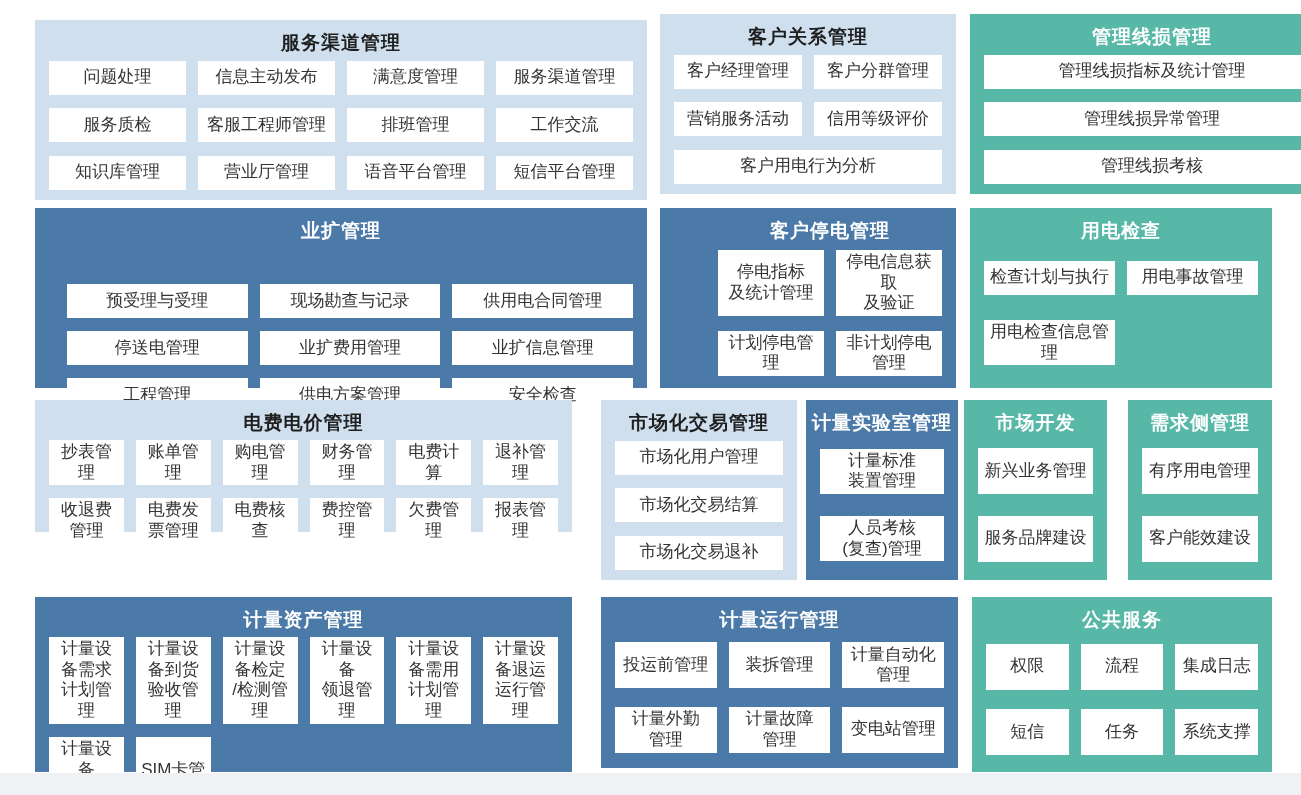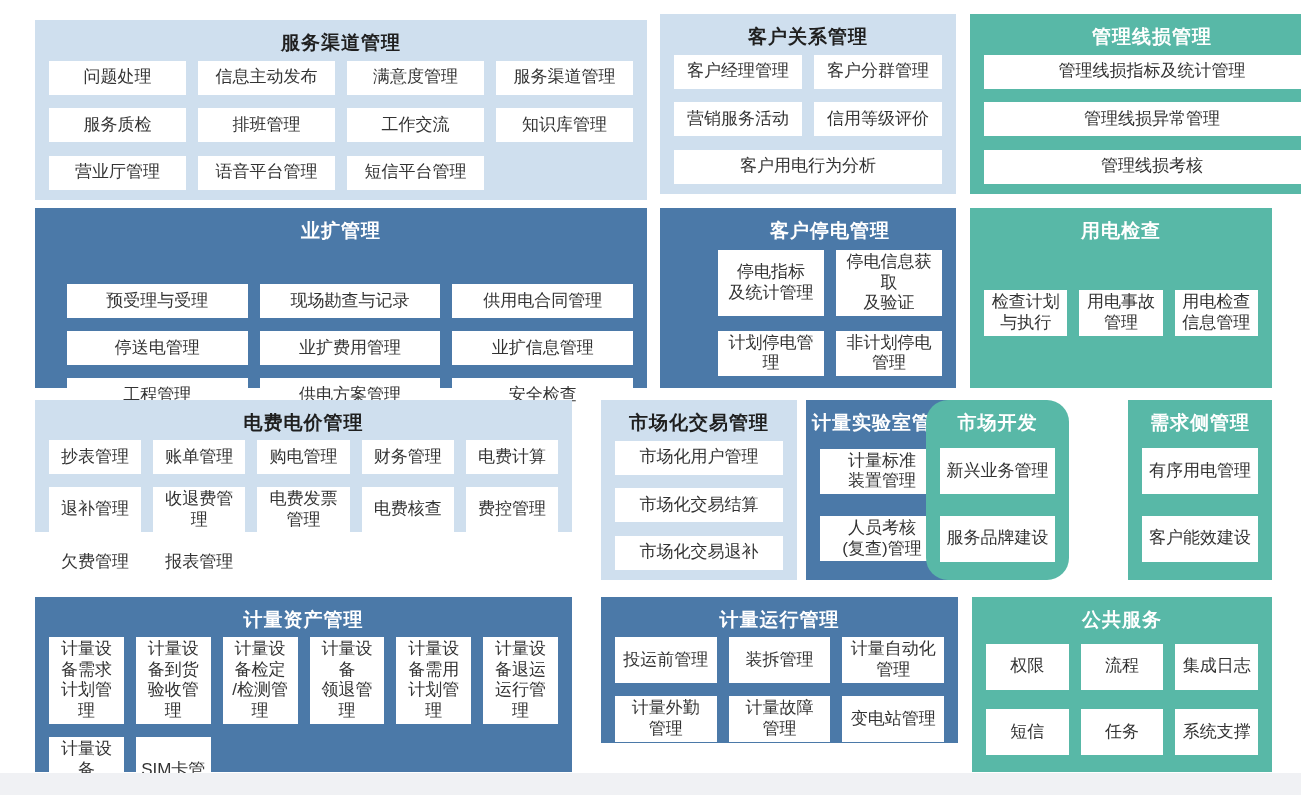"客服工程师管理" div.item { html: none -> <div>客服工程师管理</div> }
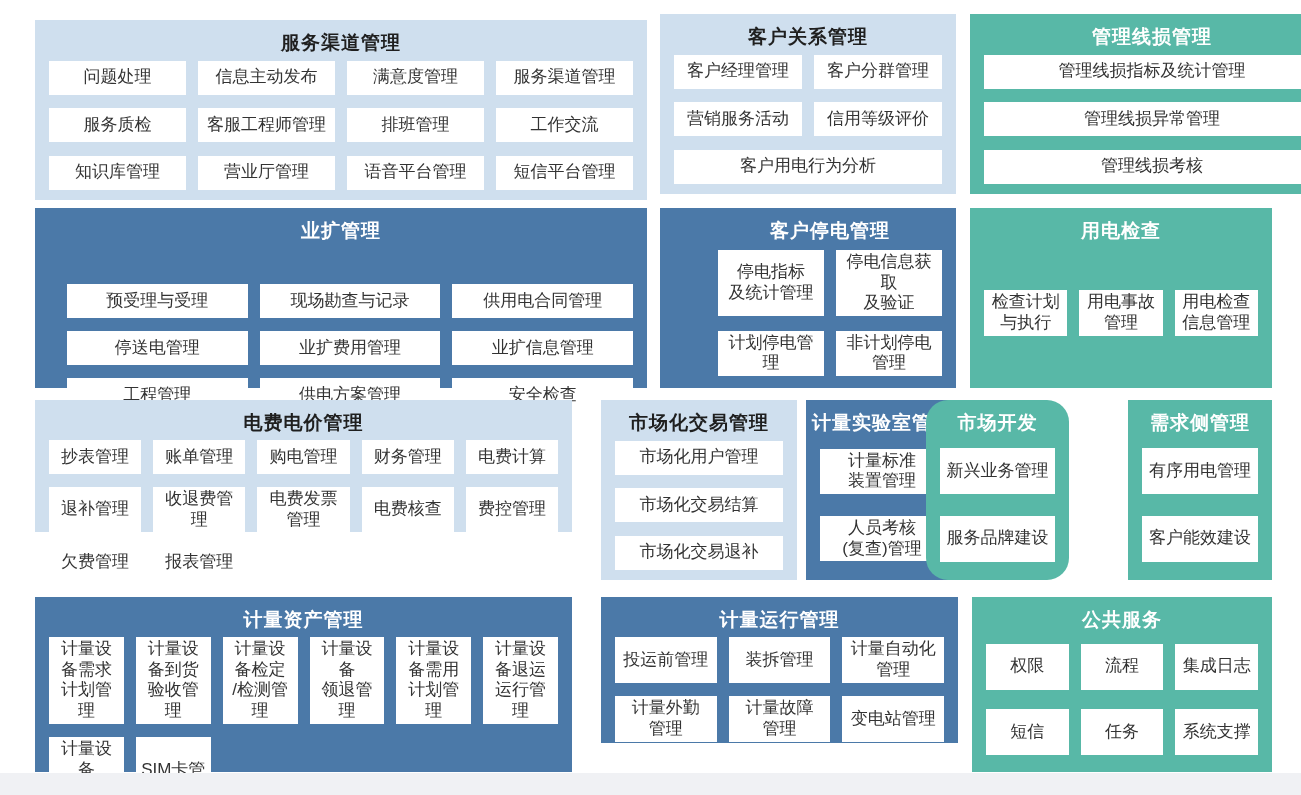"检查计划与执行" div.block-grid { grid-template-columns: repeat(3, 1fr) -> repeat(2, 1fr) }
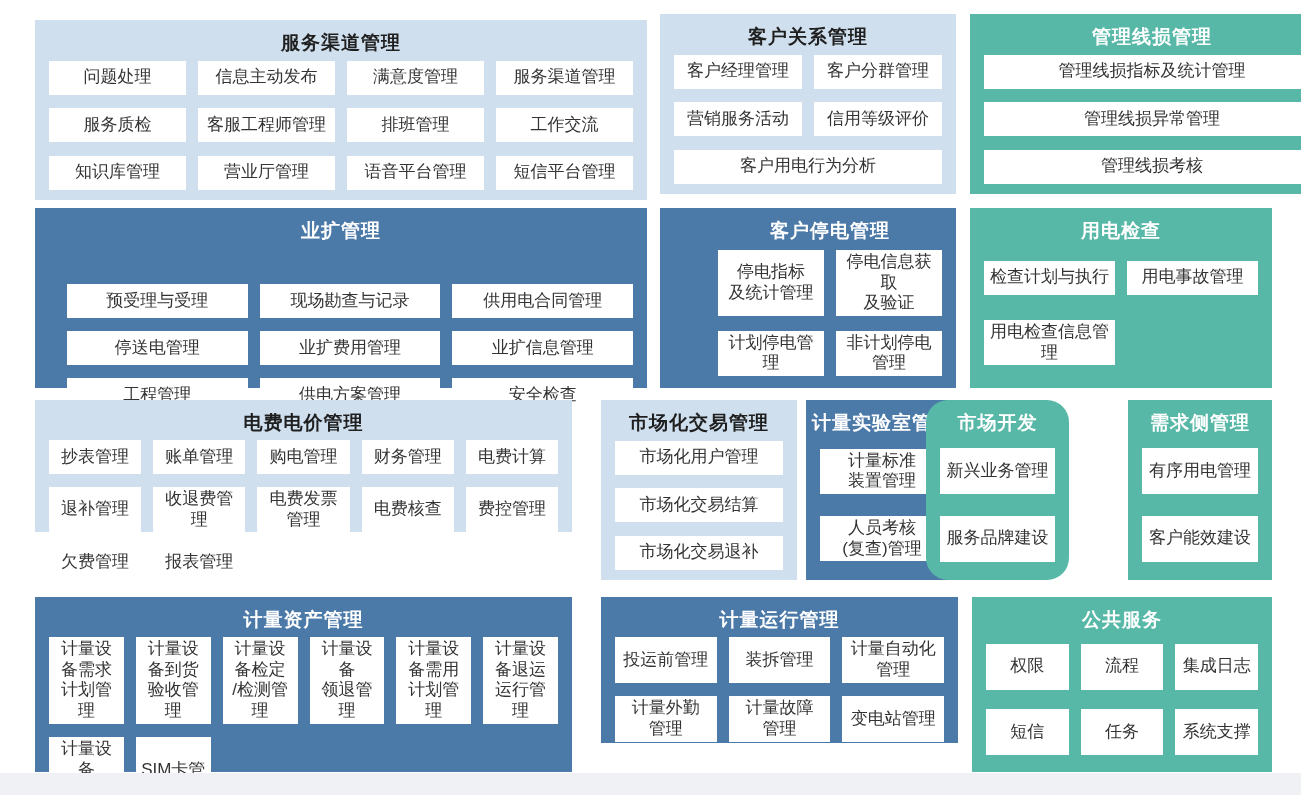"市场开发" div.block { border-radius: 22px -> none; left: 926px -> 964px }
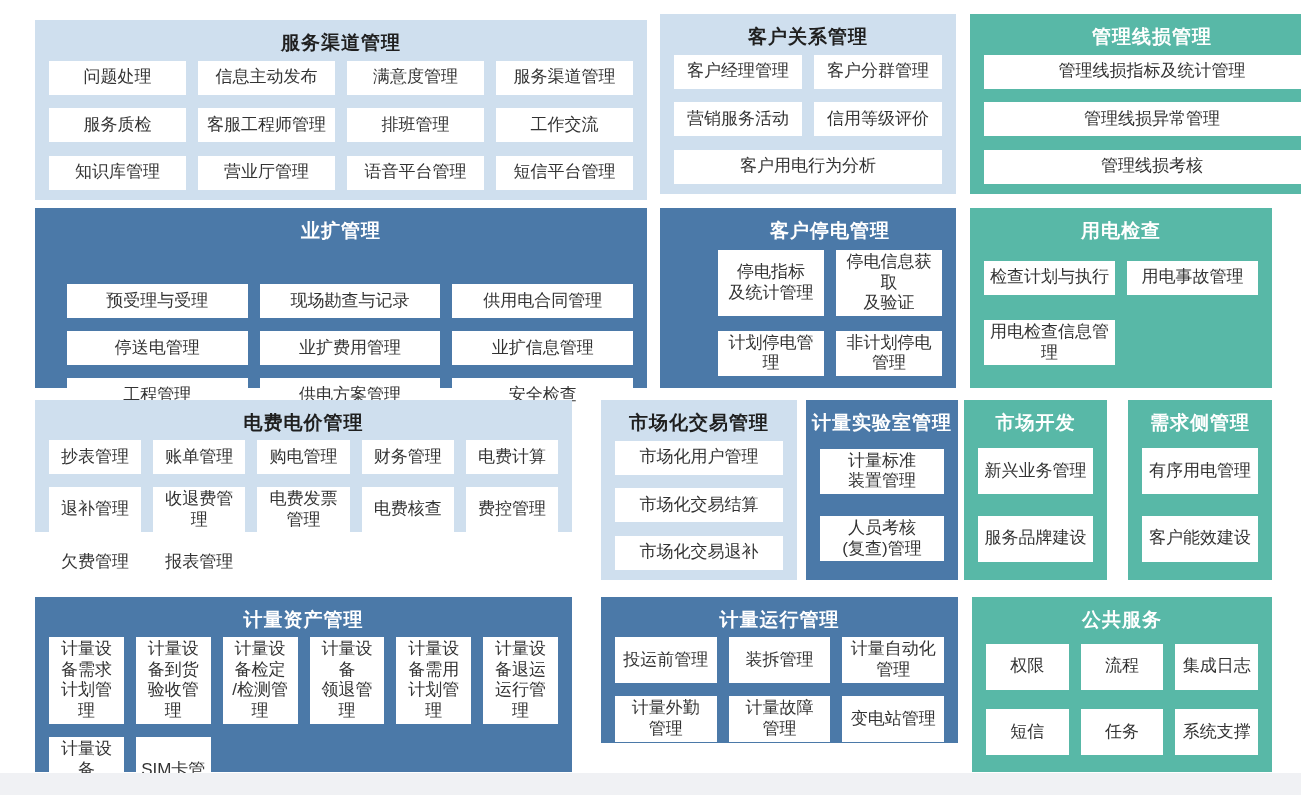"抄表管理" div.block-grid { grid-template-columns: repeat(5, 1fr) -> repeat(6, 1fr) }
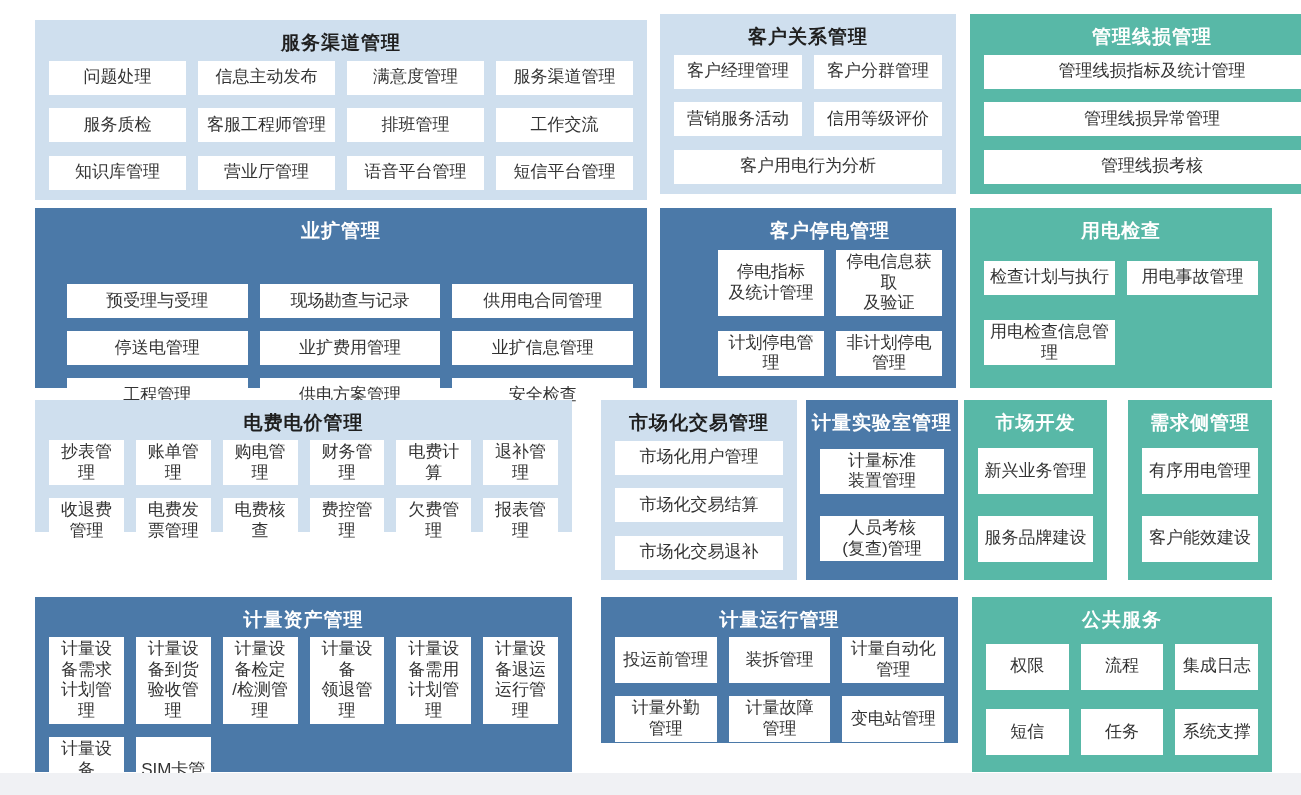"计量运行管理" div.block { height: 146px -> 171px }
